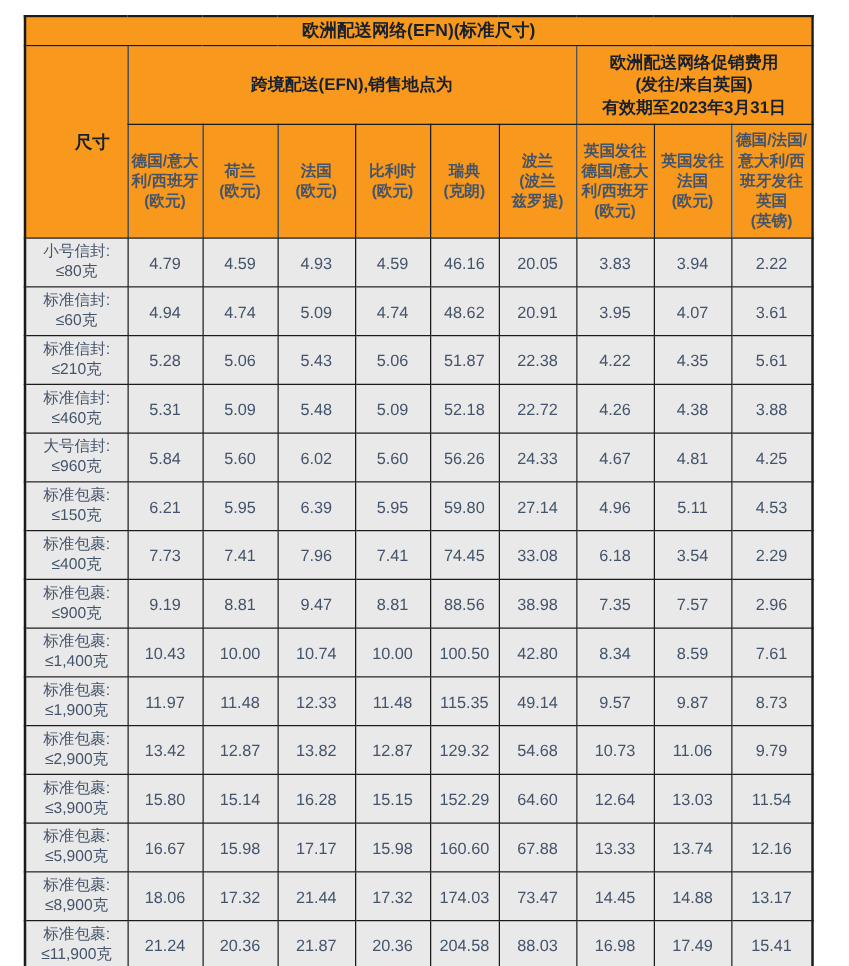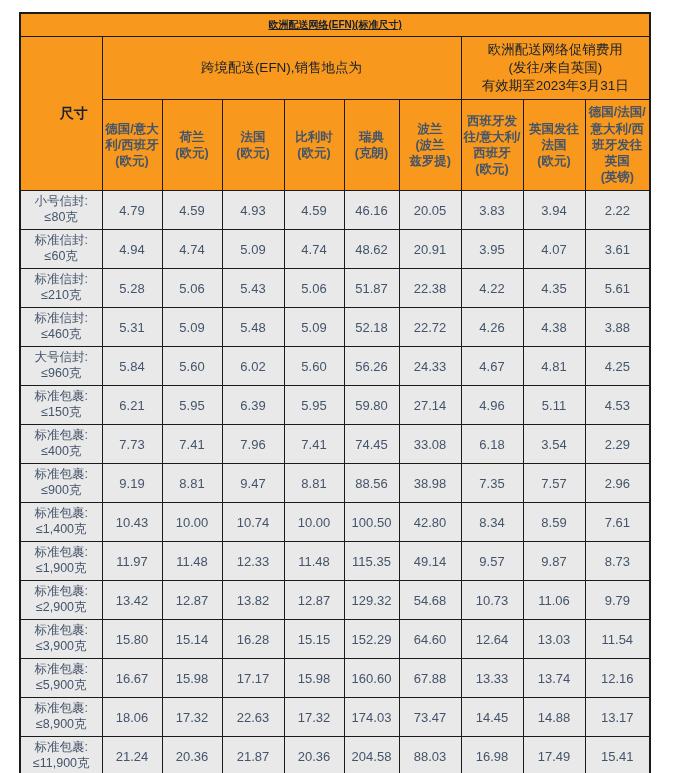"欧洲配送网络(EFN)(标准尺寸)" .title-cell { font-size: 10px -> 14px; text-decoration: underline -> none }
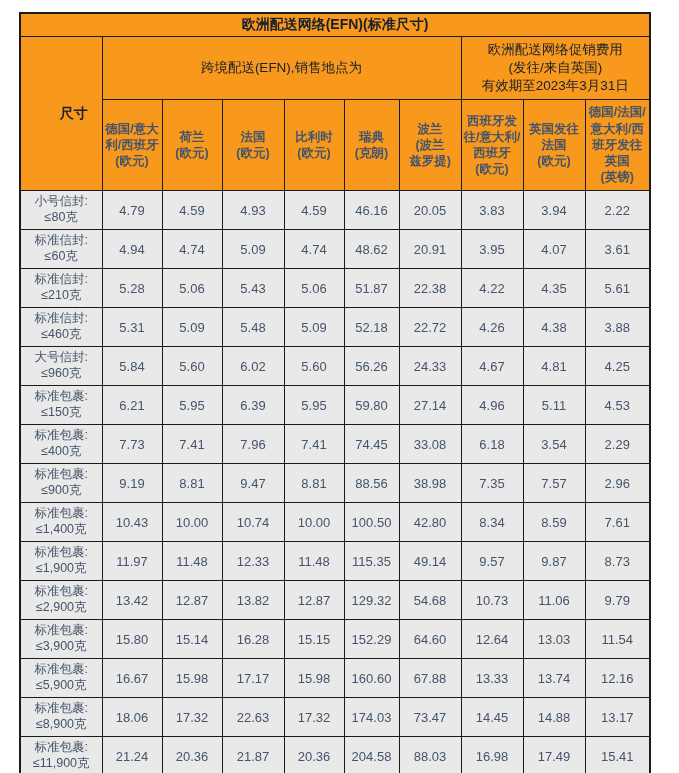"欧洲配送网络促销费用" .group-cell { font-weight: normal -> bold }
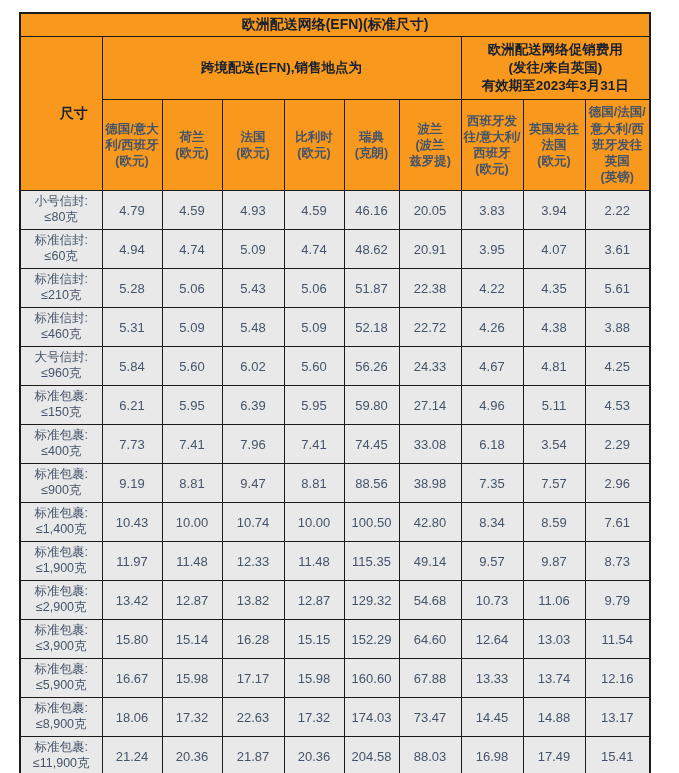"西班牙发往/意大利/西班牙" th.col-head { text: 西班牙发往/ -> 英国发往德国/ }
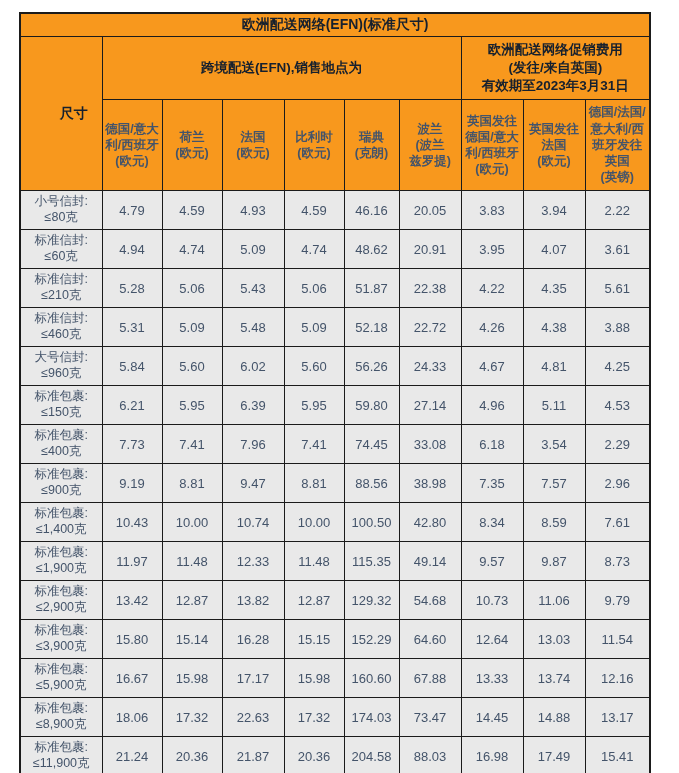"22.63" td { text: 22.63 -> 21.44 }
